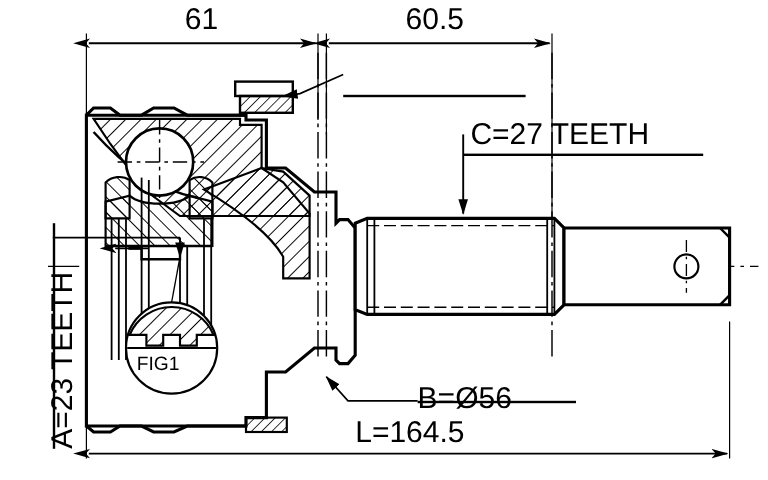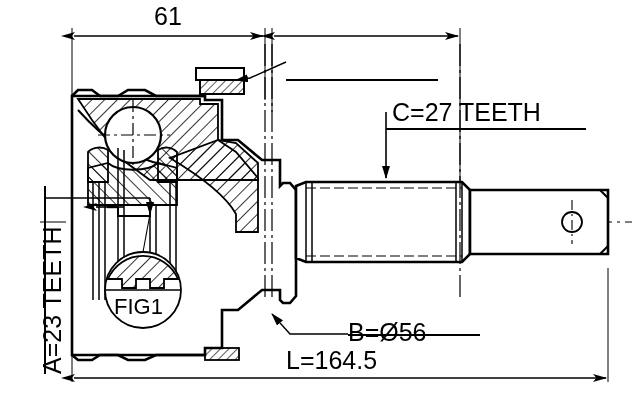"60.5" div.lbl { html: none -> <div>60.5</div> }
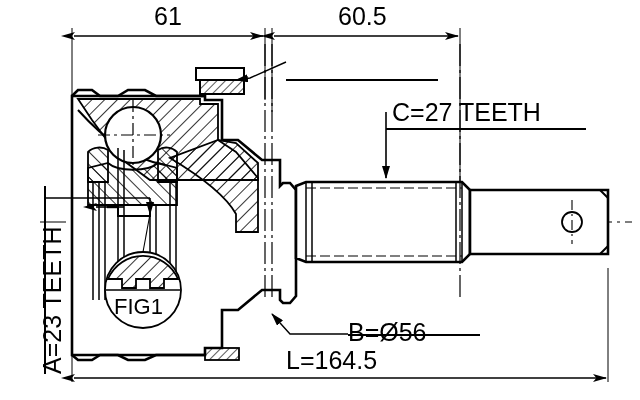"FIG1" .fig-lbl { font-size: 22px -> 16px }
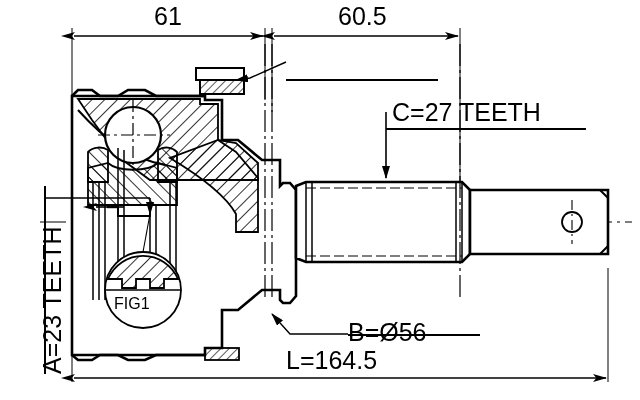"L=164.5" div.lbl { left: 286px -> 296px }
